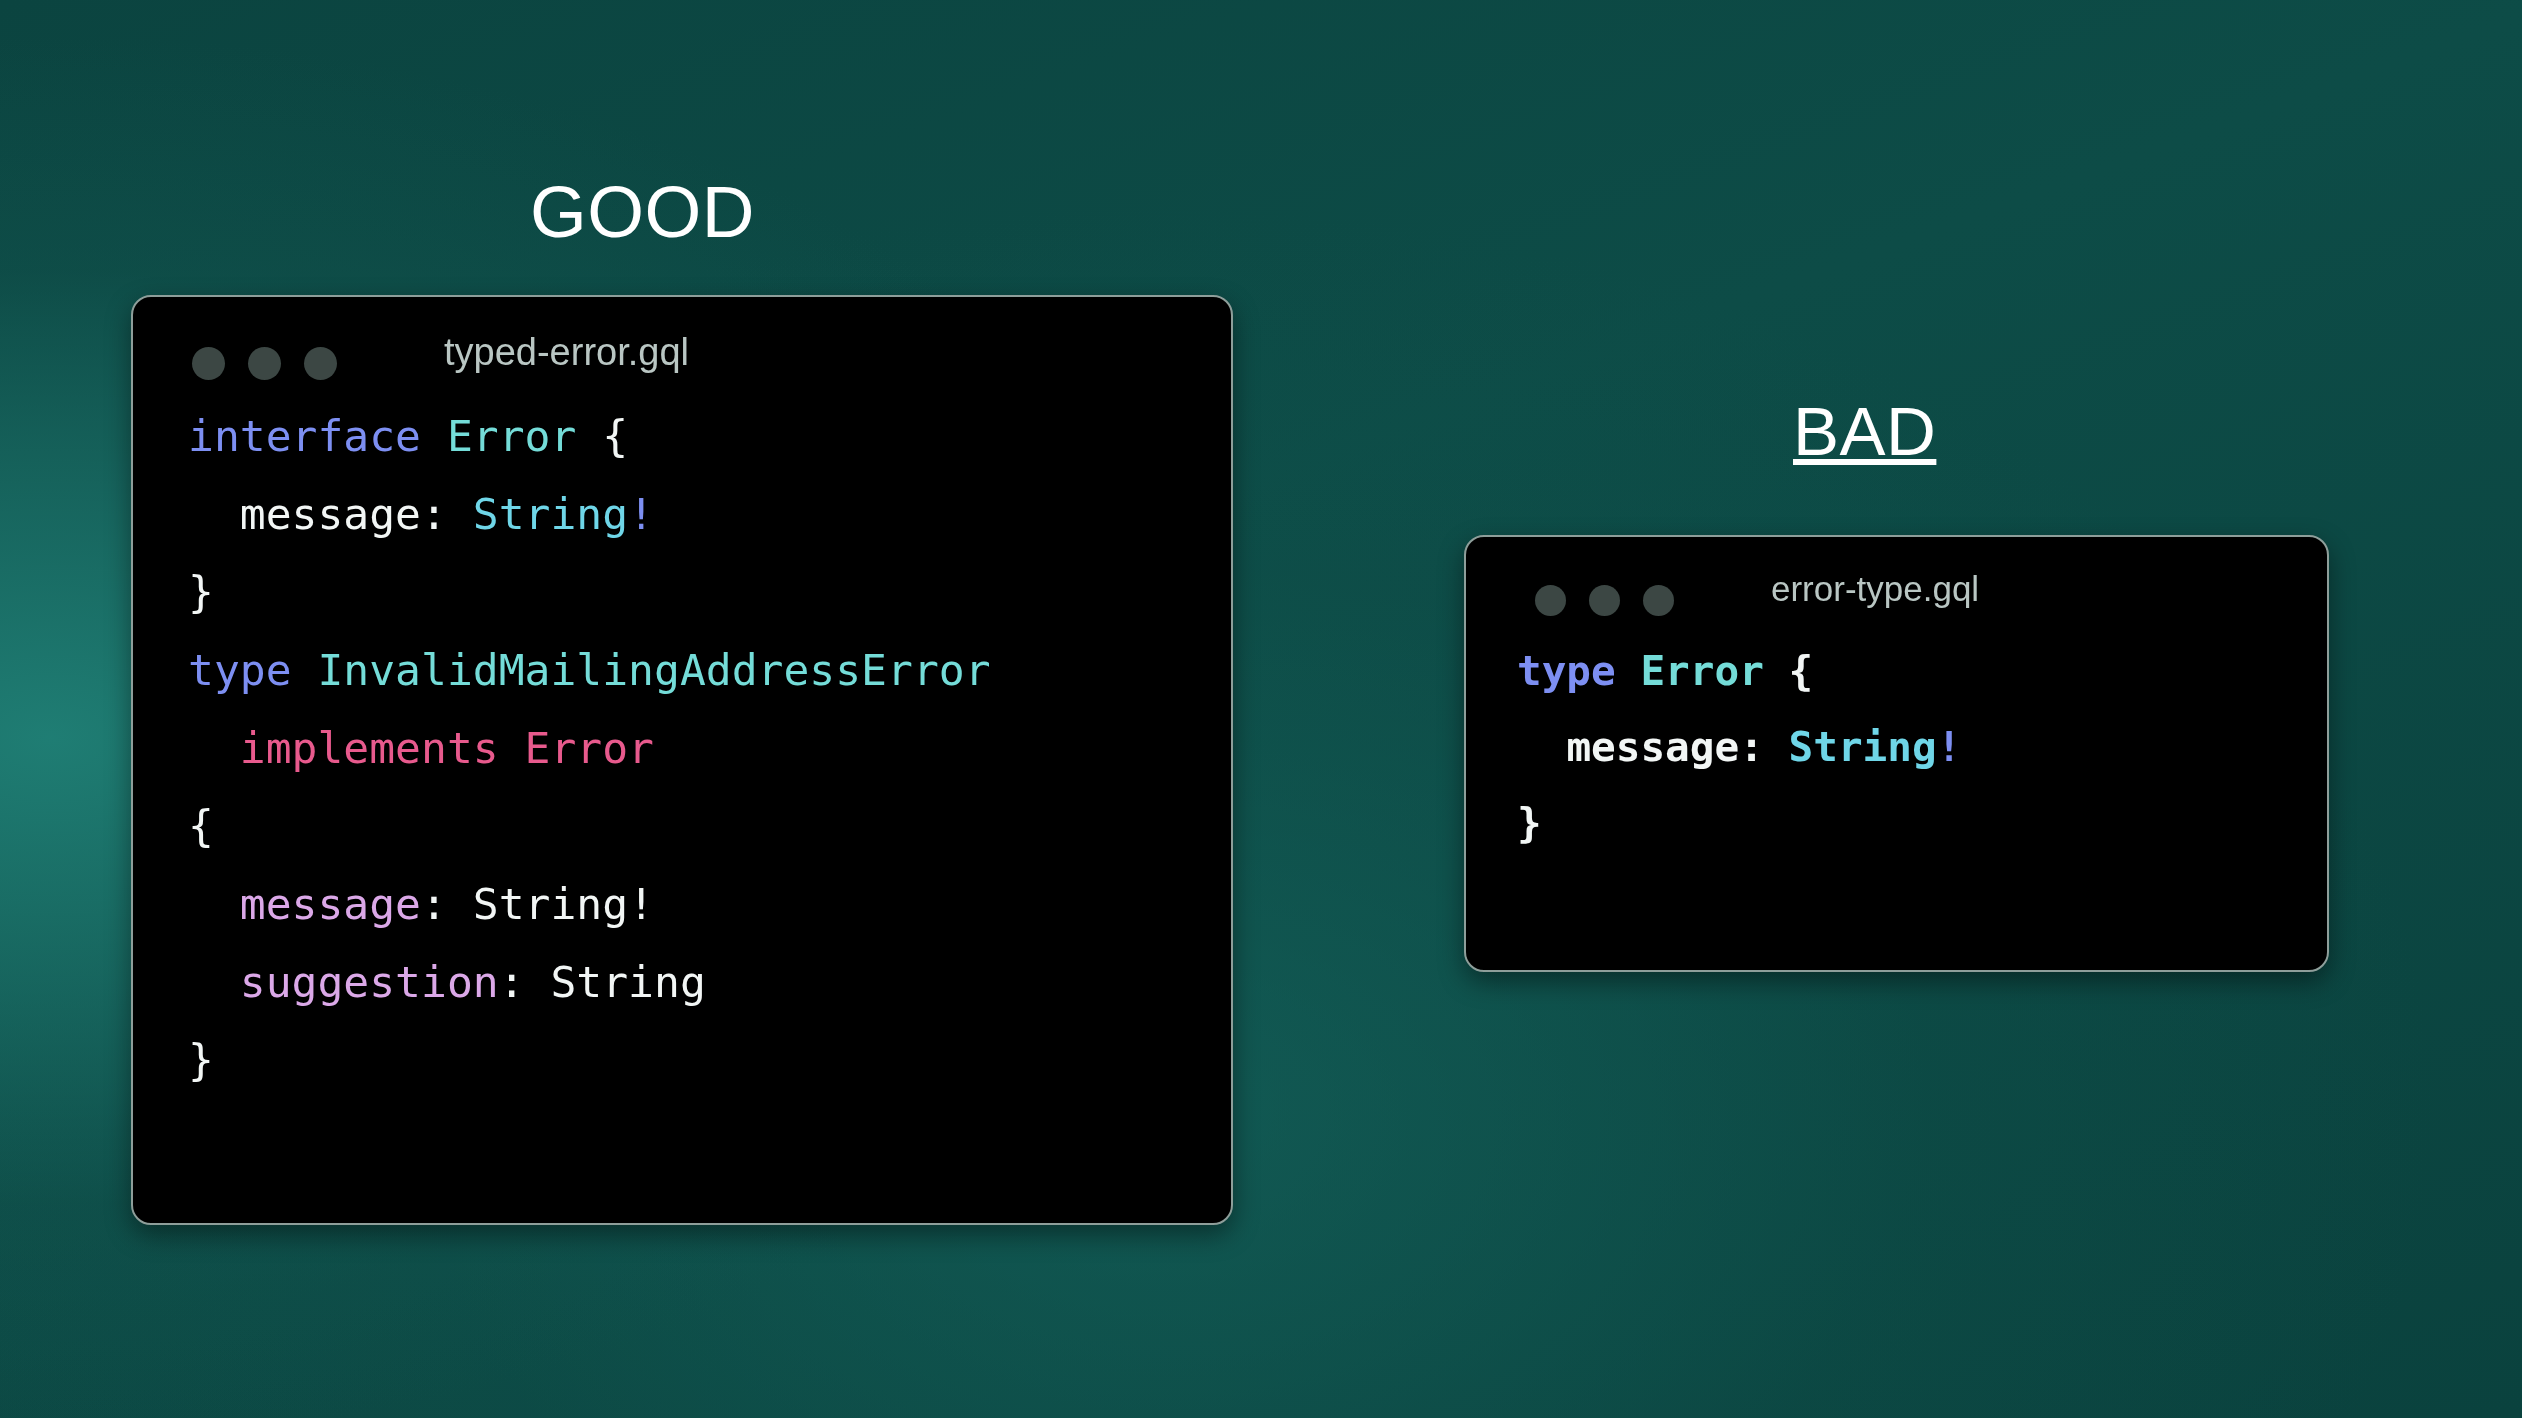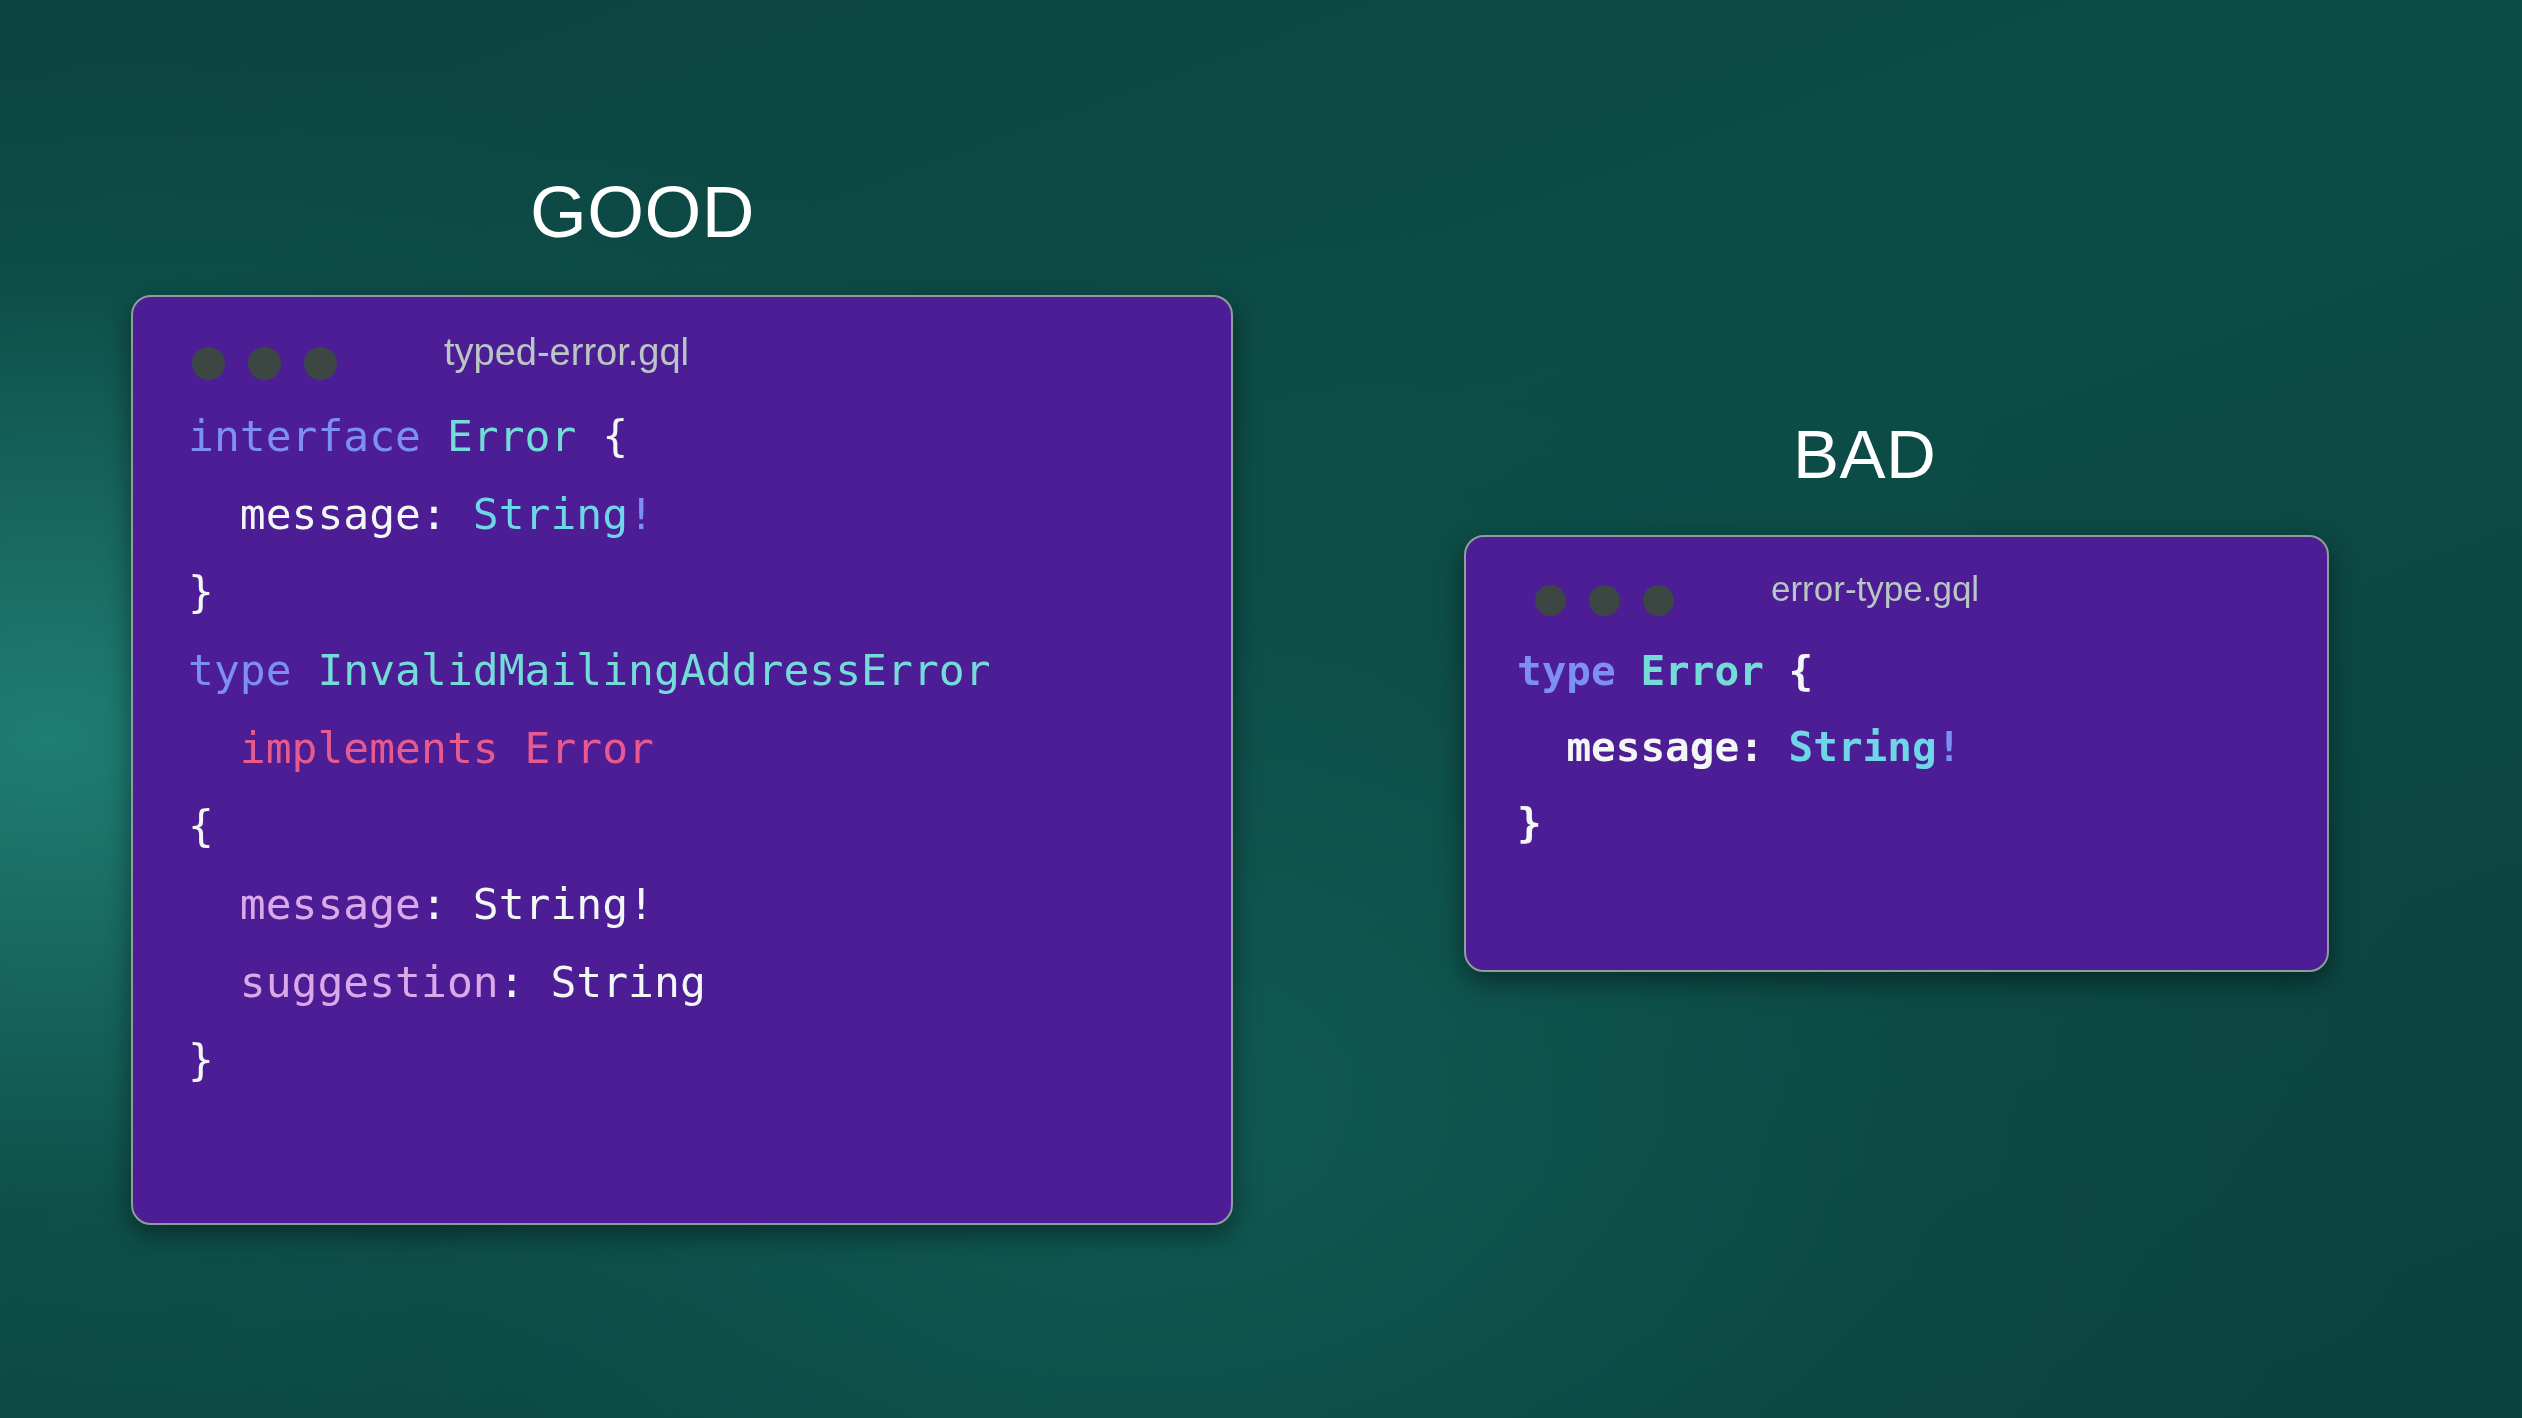"typed-error.gql" .code-window { background: #4c1d95 -> #000000 }
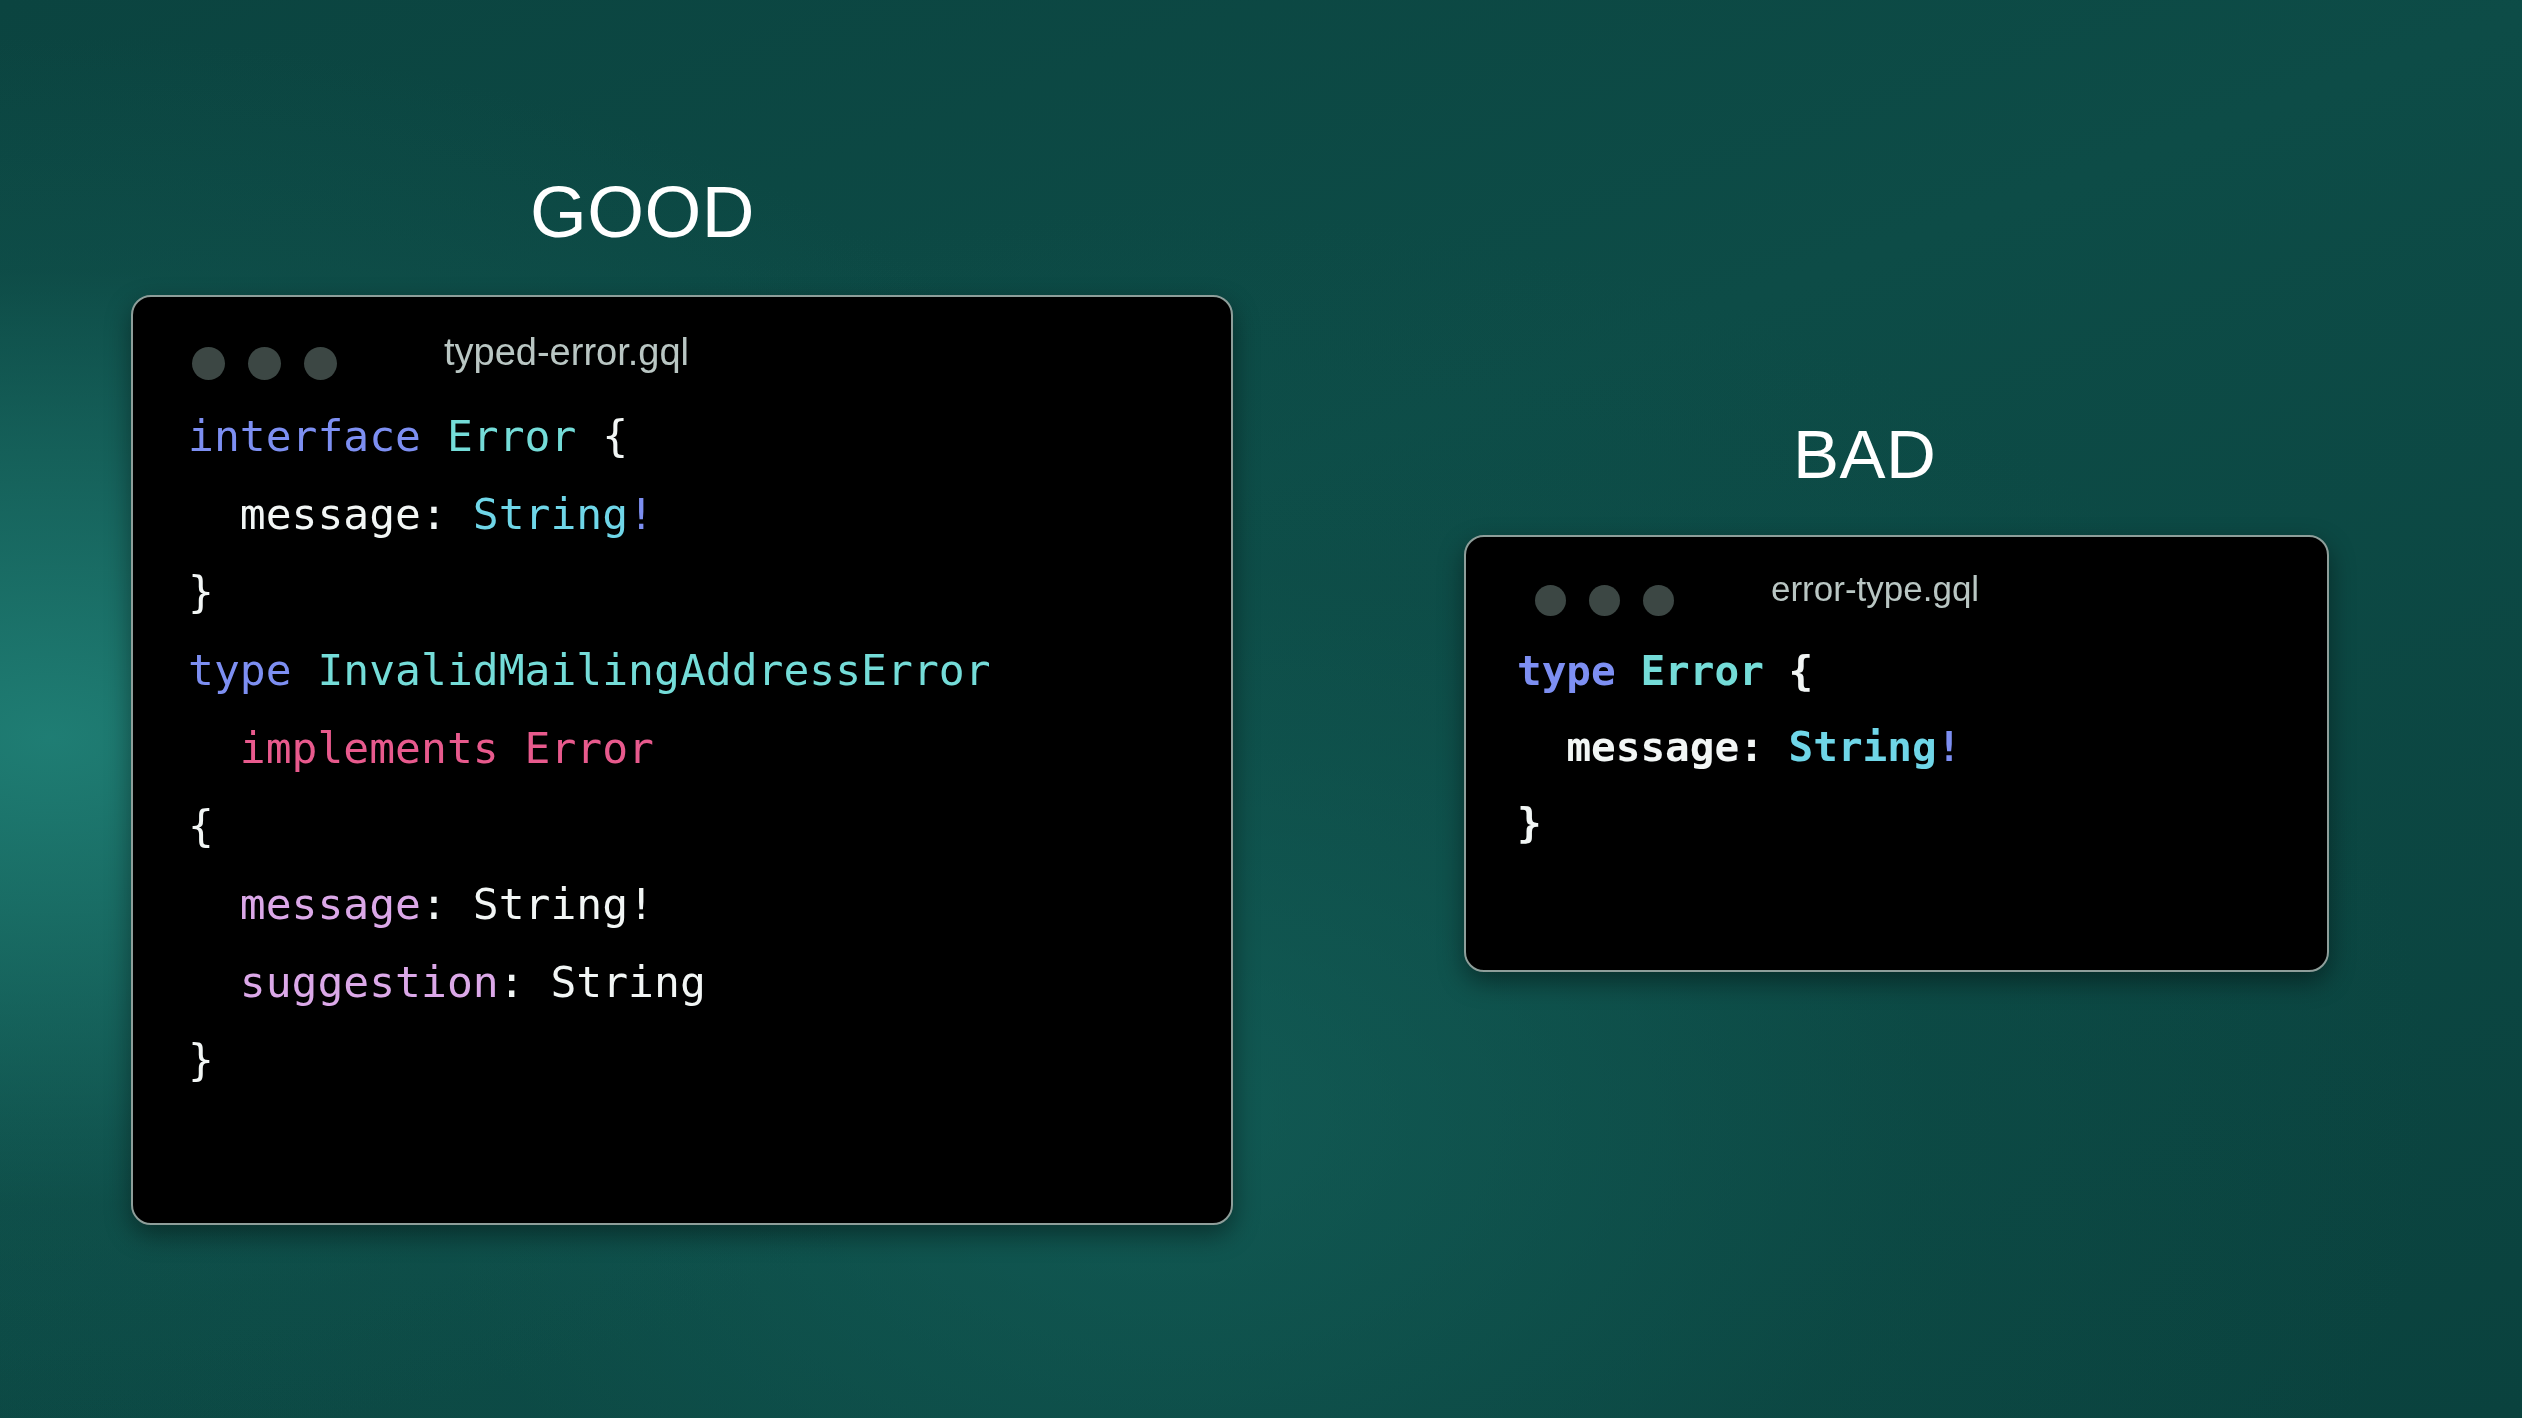"BAD" #label-bad { text-decoration: none -> underline; top: 420px -> 397px }
